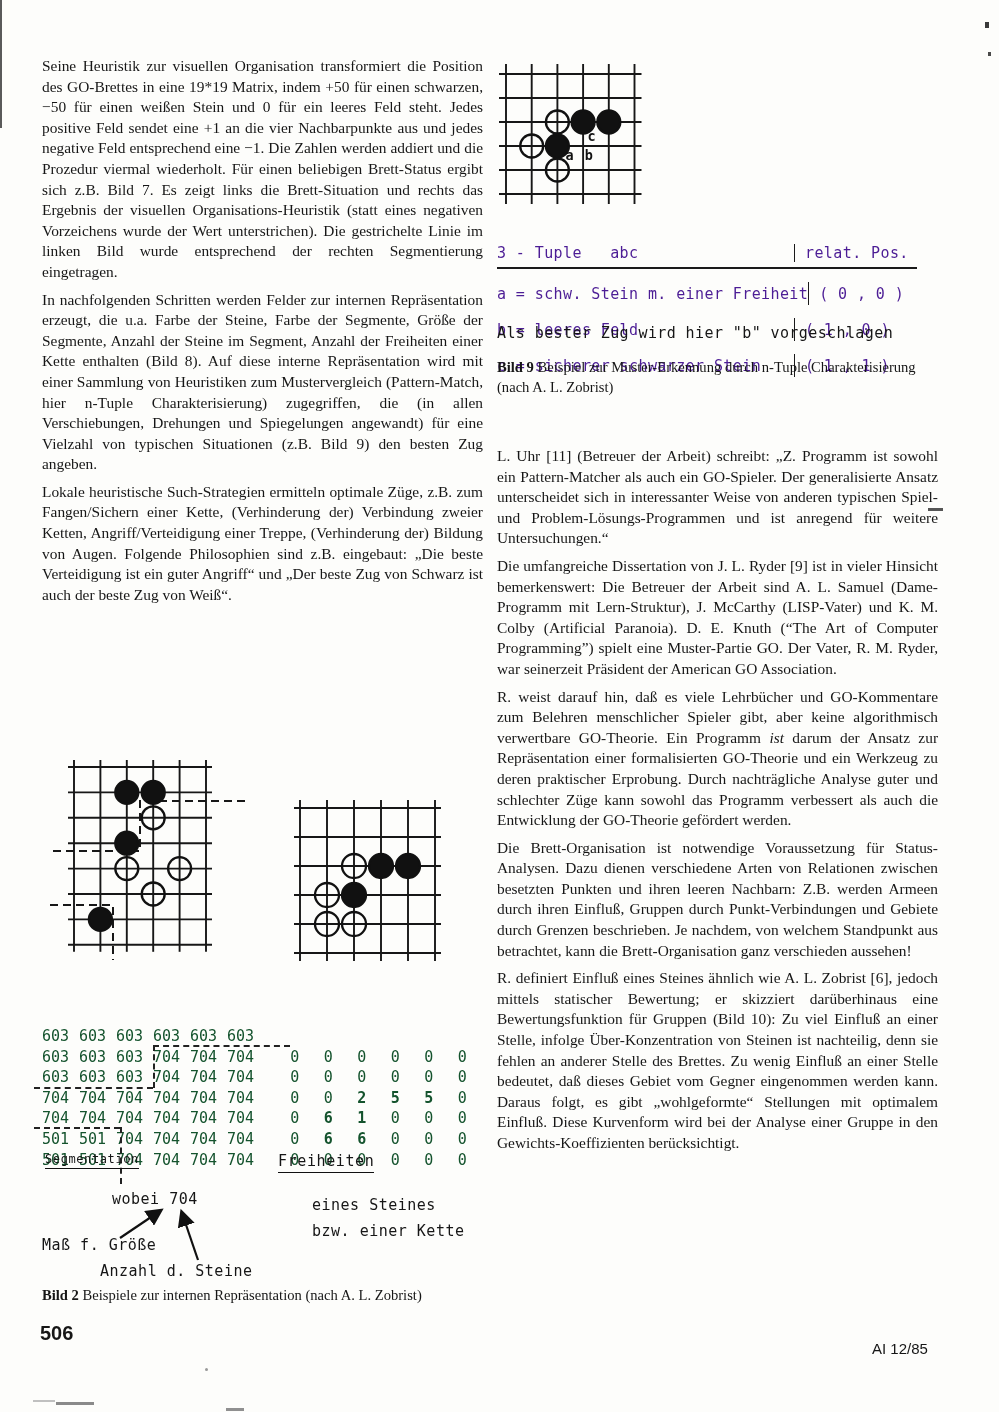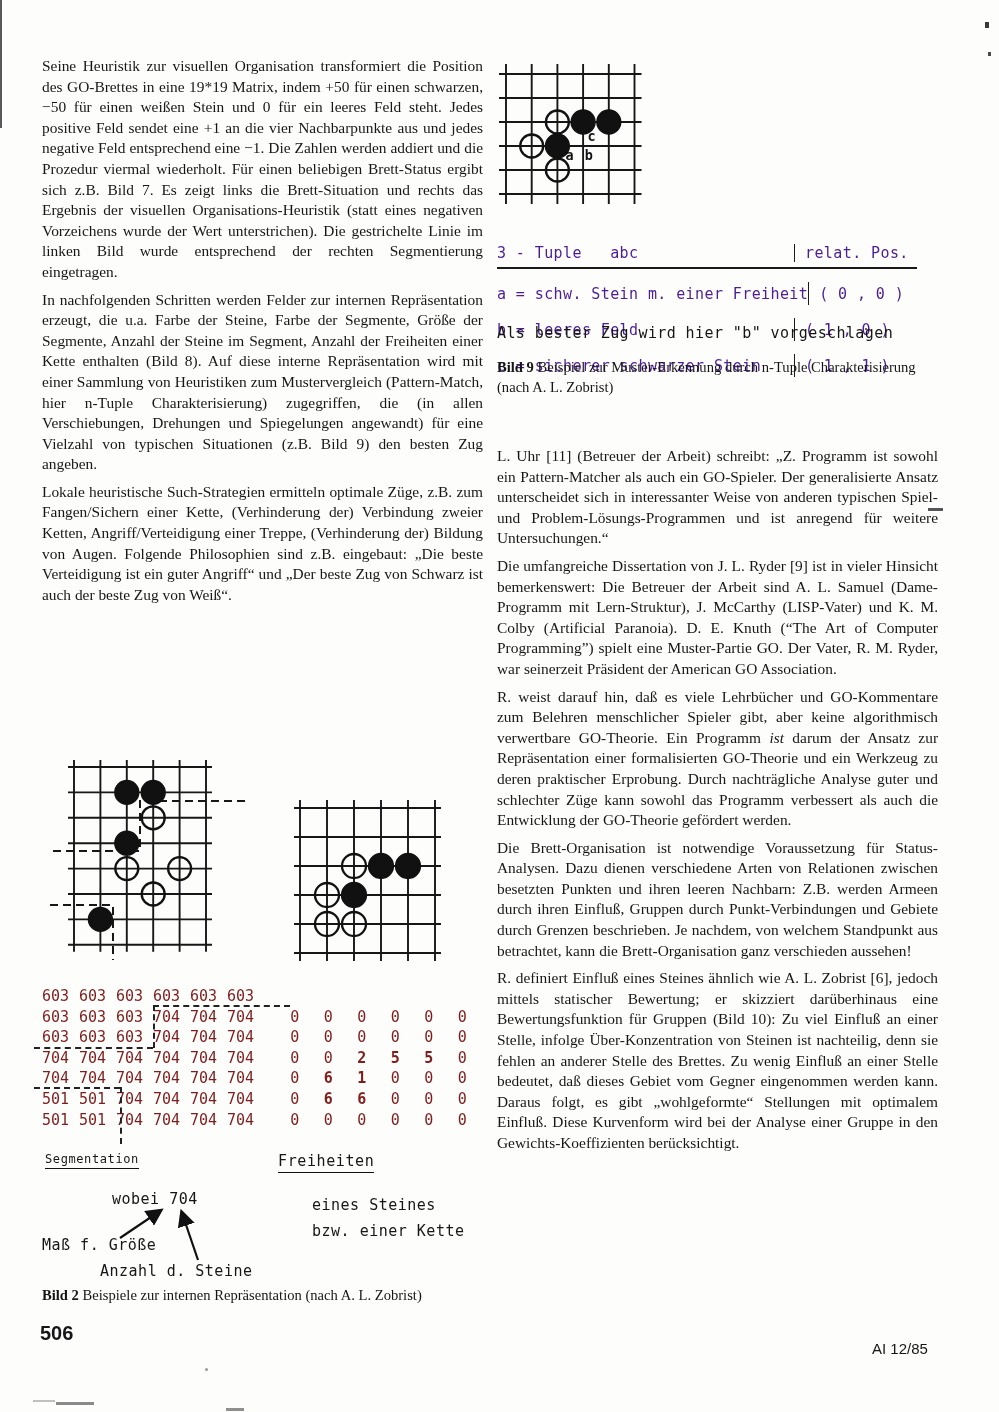"603" .matrix { color: #7f1d1d -> #14532d; top: 986px -> 1026px }
